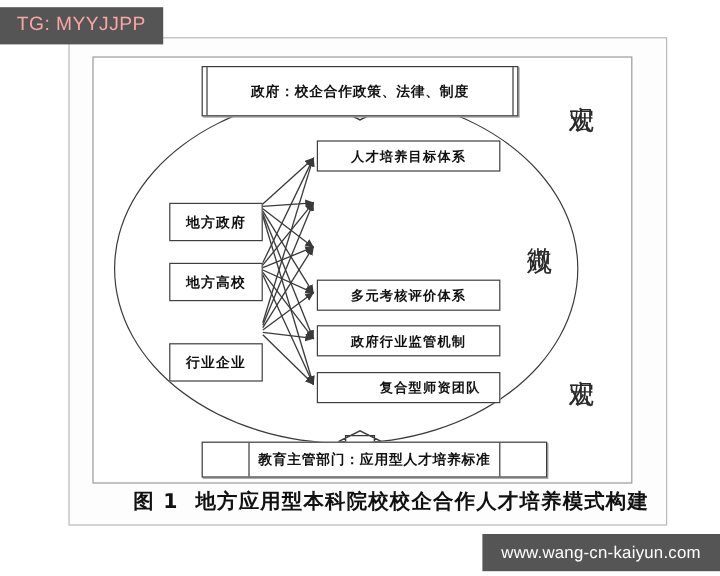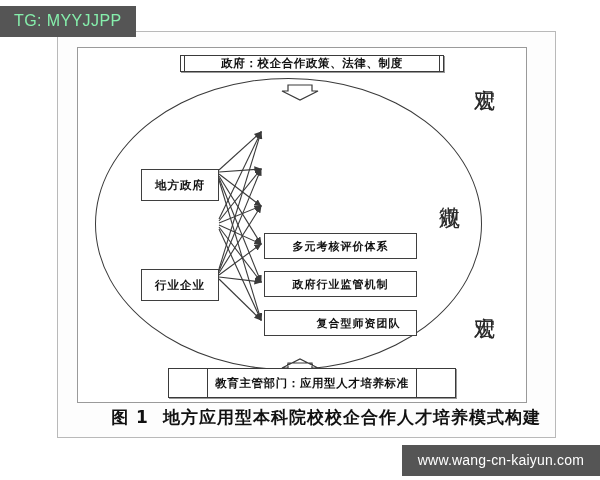"TG: MYYJJPP" .tg-badge { color: #86efac -> #fca5a5 }
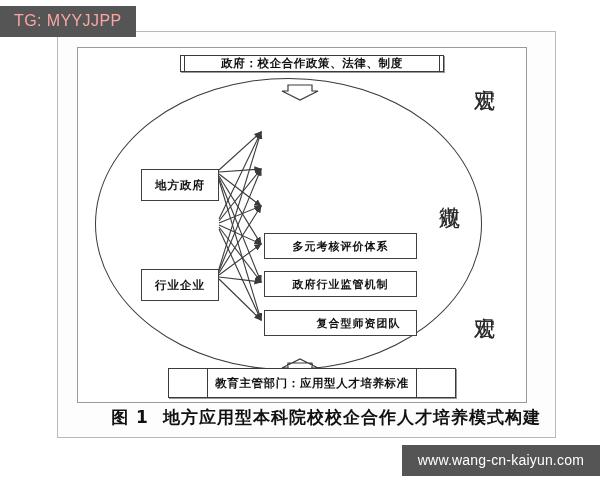"政府：校企合作政策、法律、制度" #banner-top { height: 17px -> 42px; left: 180px -> 168px }
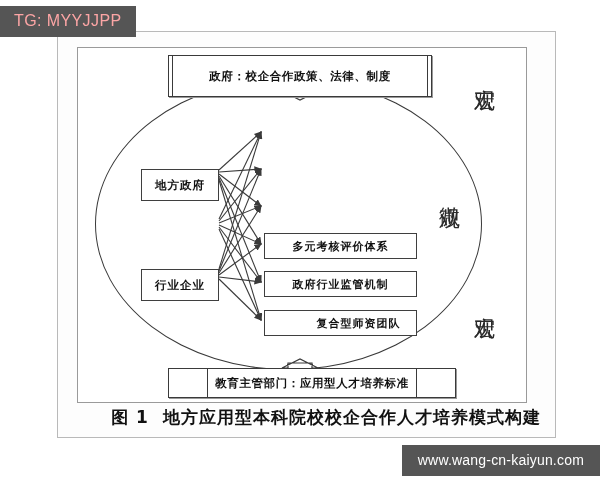"人才培养目标体系" div.bx { html: none -> <div>人才培养目标体系</div> }
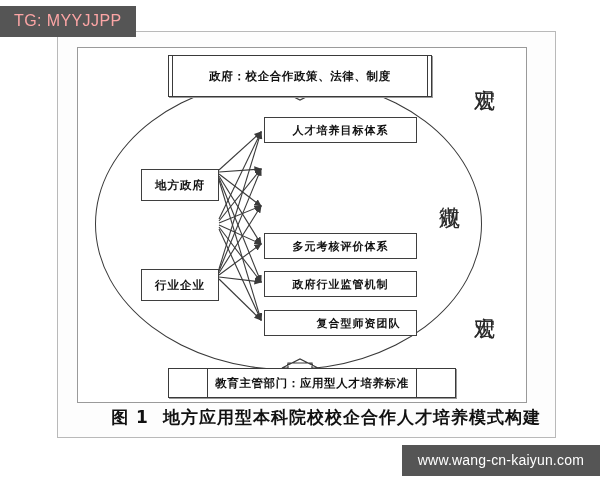"地方高校" div.bx { html: none -> <div>地方高校</div> }
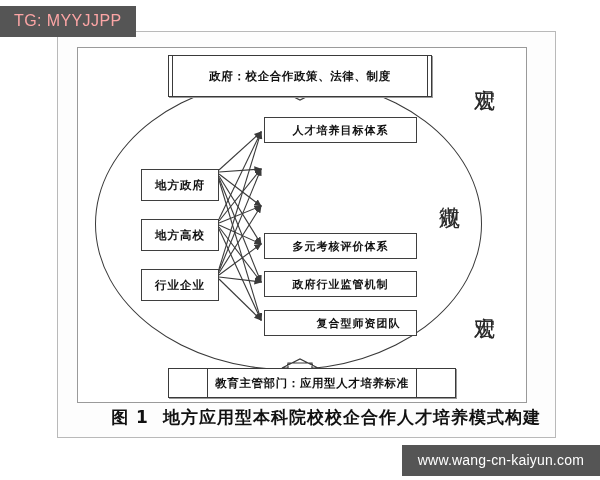"行业企业" #lb2 { top: 257px -> 274px }
